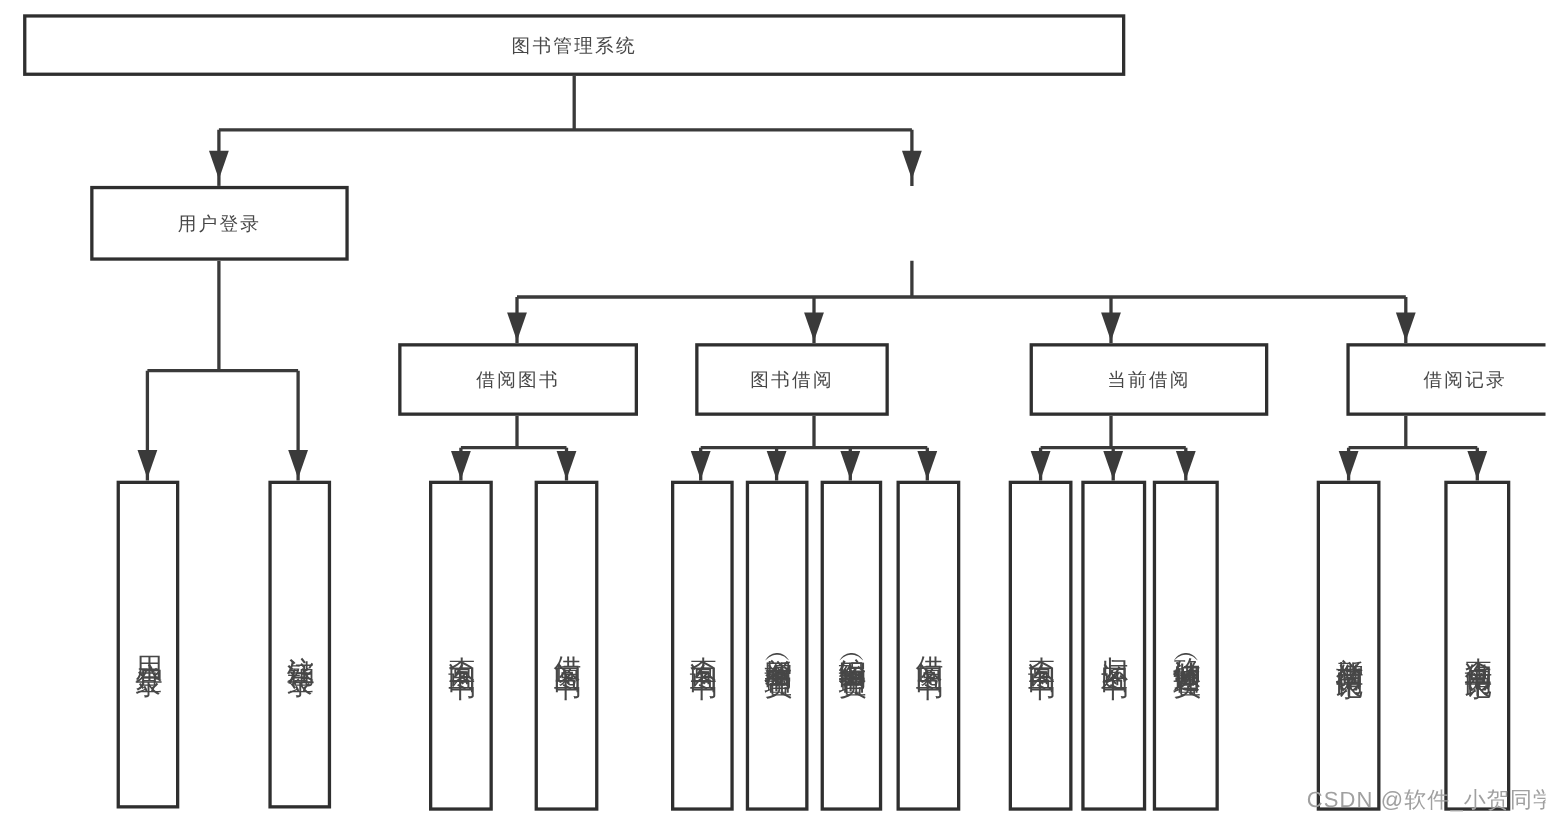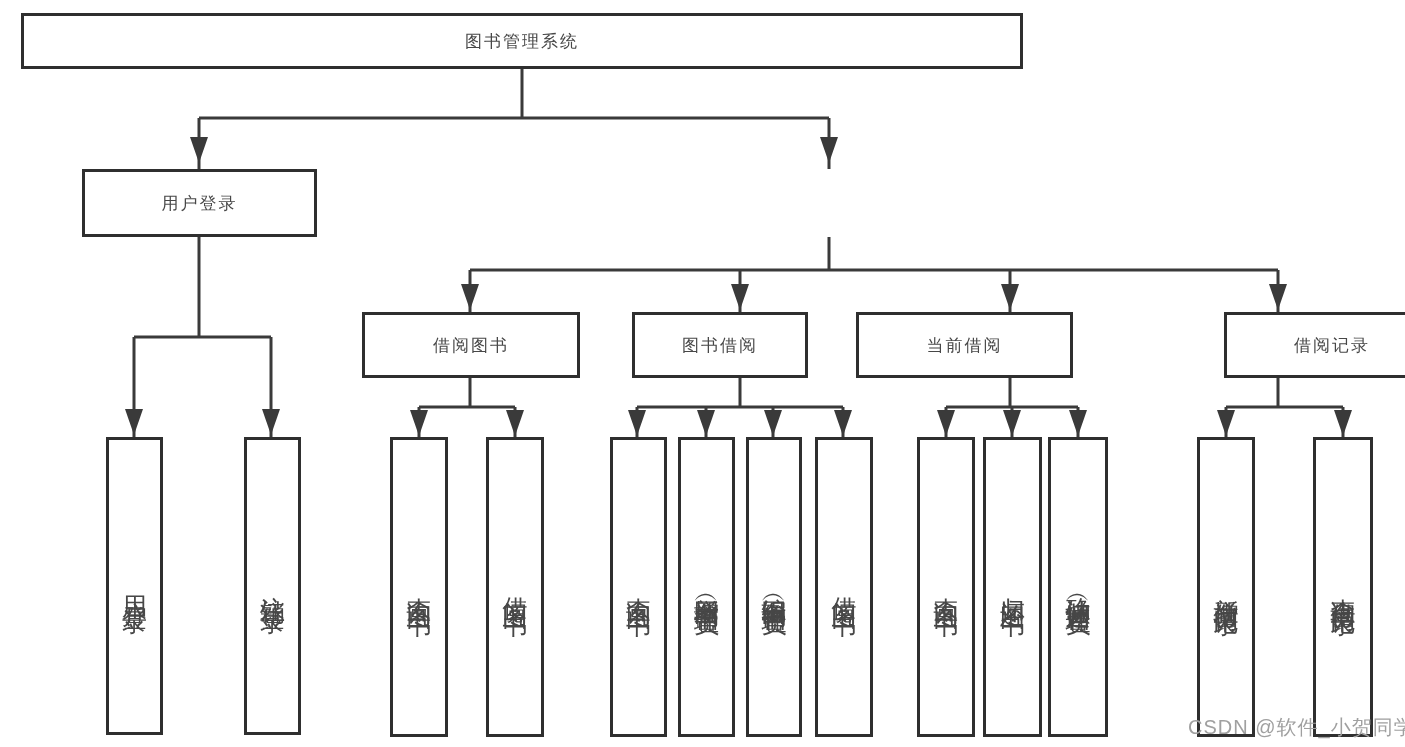"当前借阅" div.node { left: 856px -> 936px }
